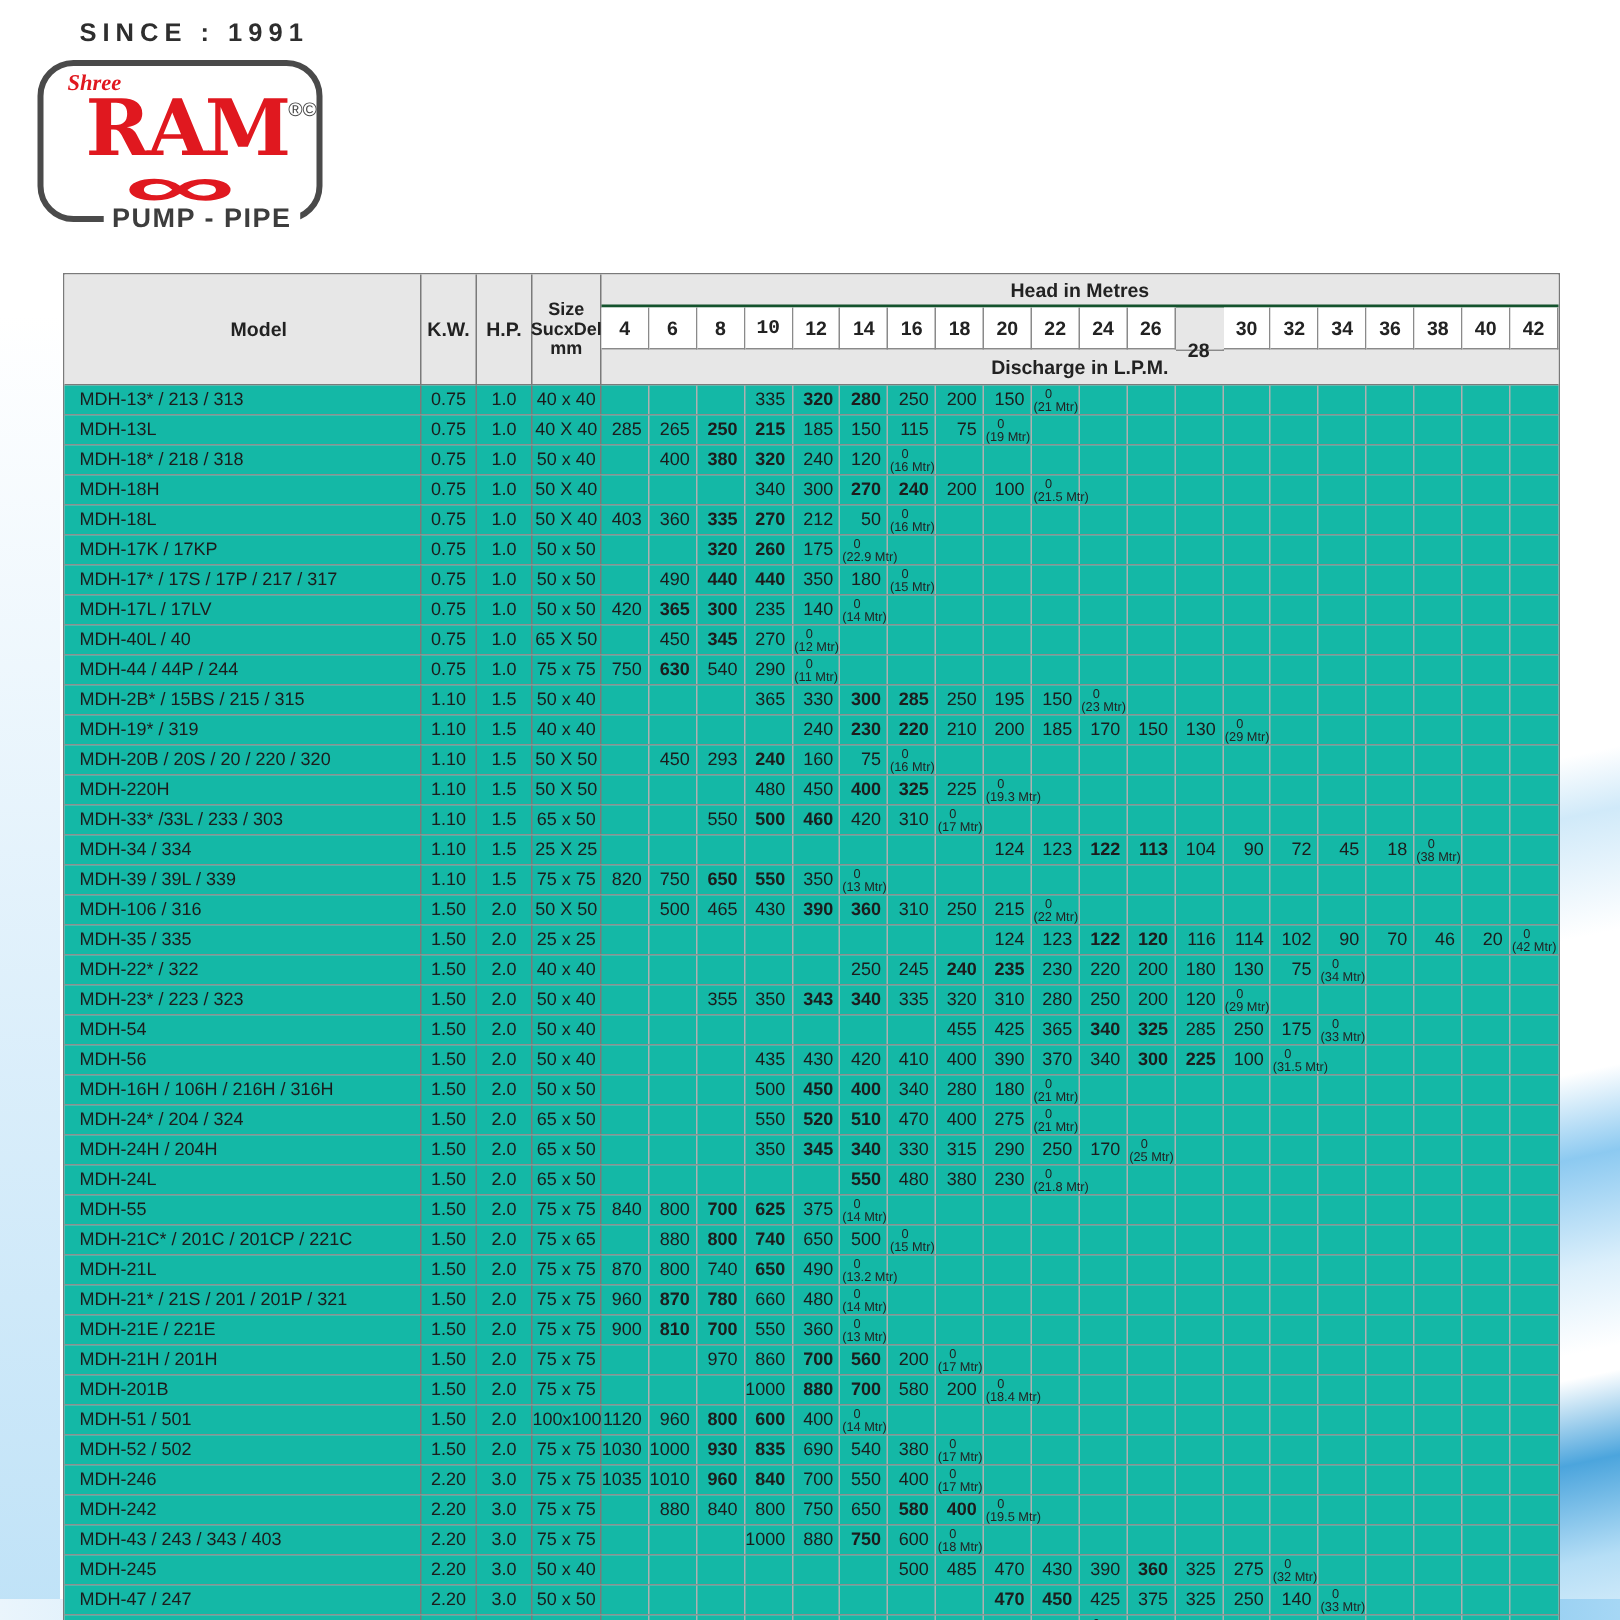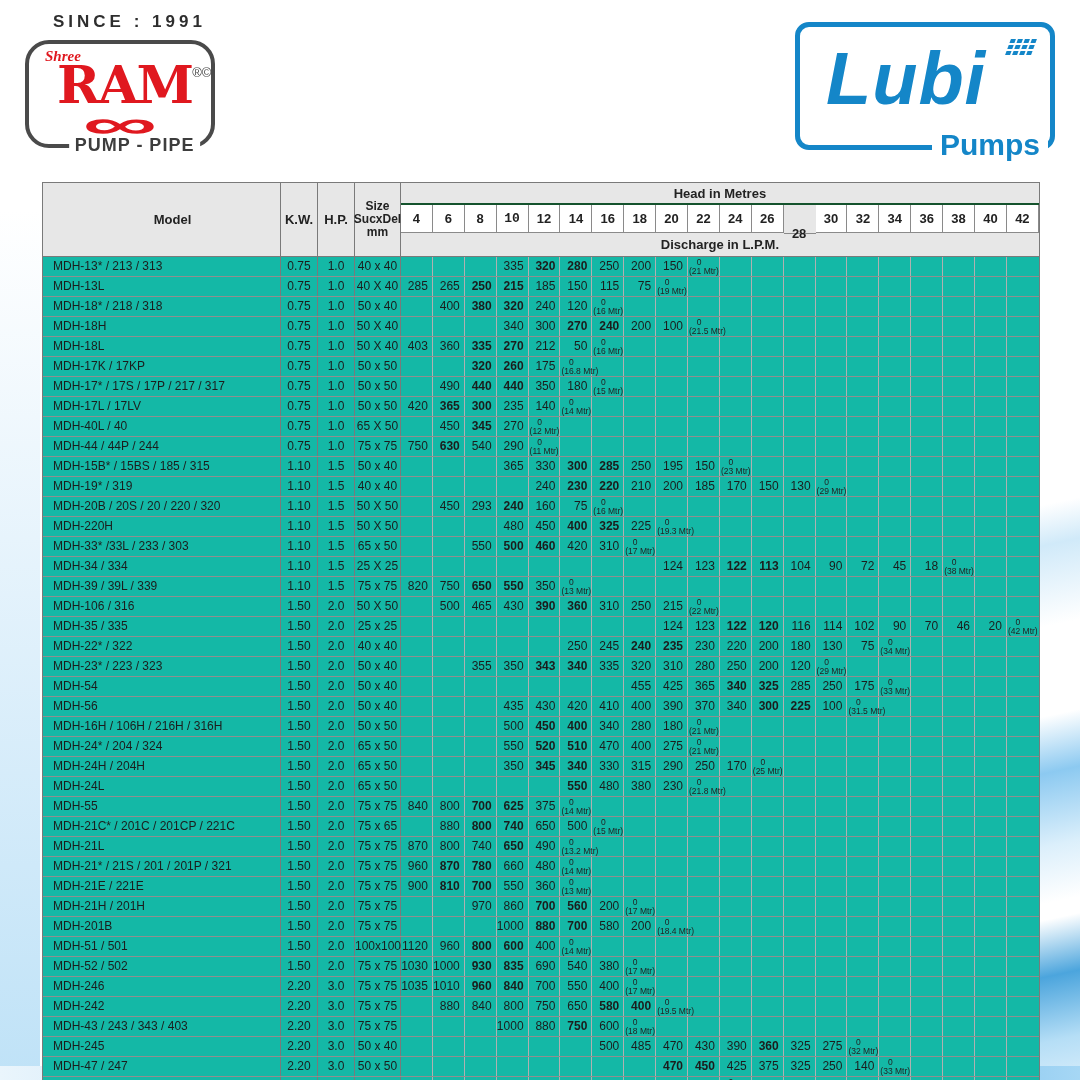"Lubi" div.lubi { html: <div> <span>Lubi</span> <span> <i></i> <i></i> <i></i> <i></i> <i></i> <i></i> <i></i> <i></i> <i></i> <i></i> <i></i> <i></i> </span> <span>Pumps</span> </div> -> none }
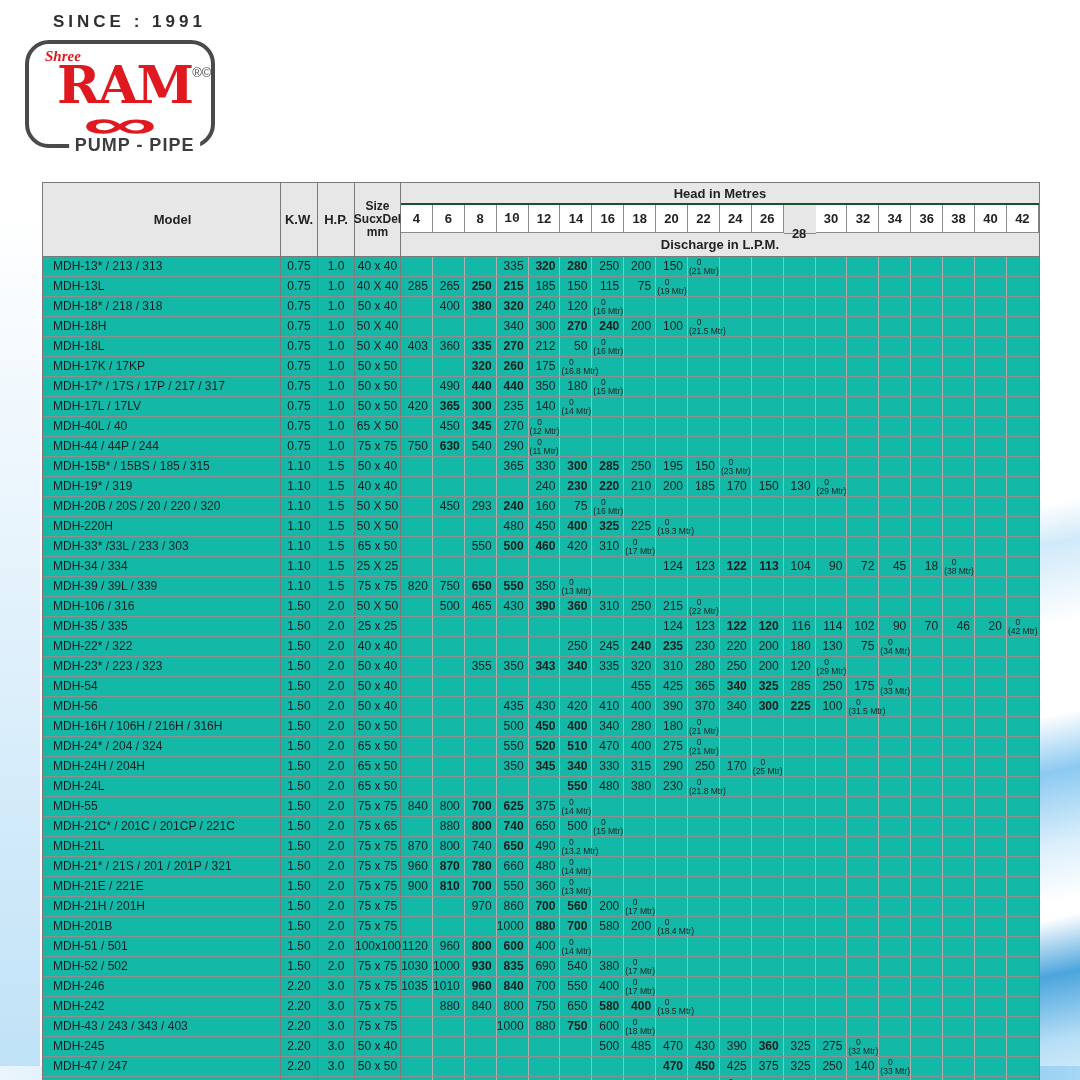"(16.8 Mtr)" span.cm { text: 16.8 -> 22.9 }
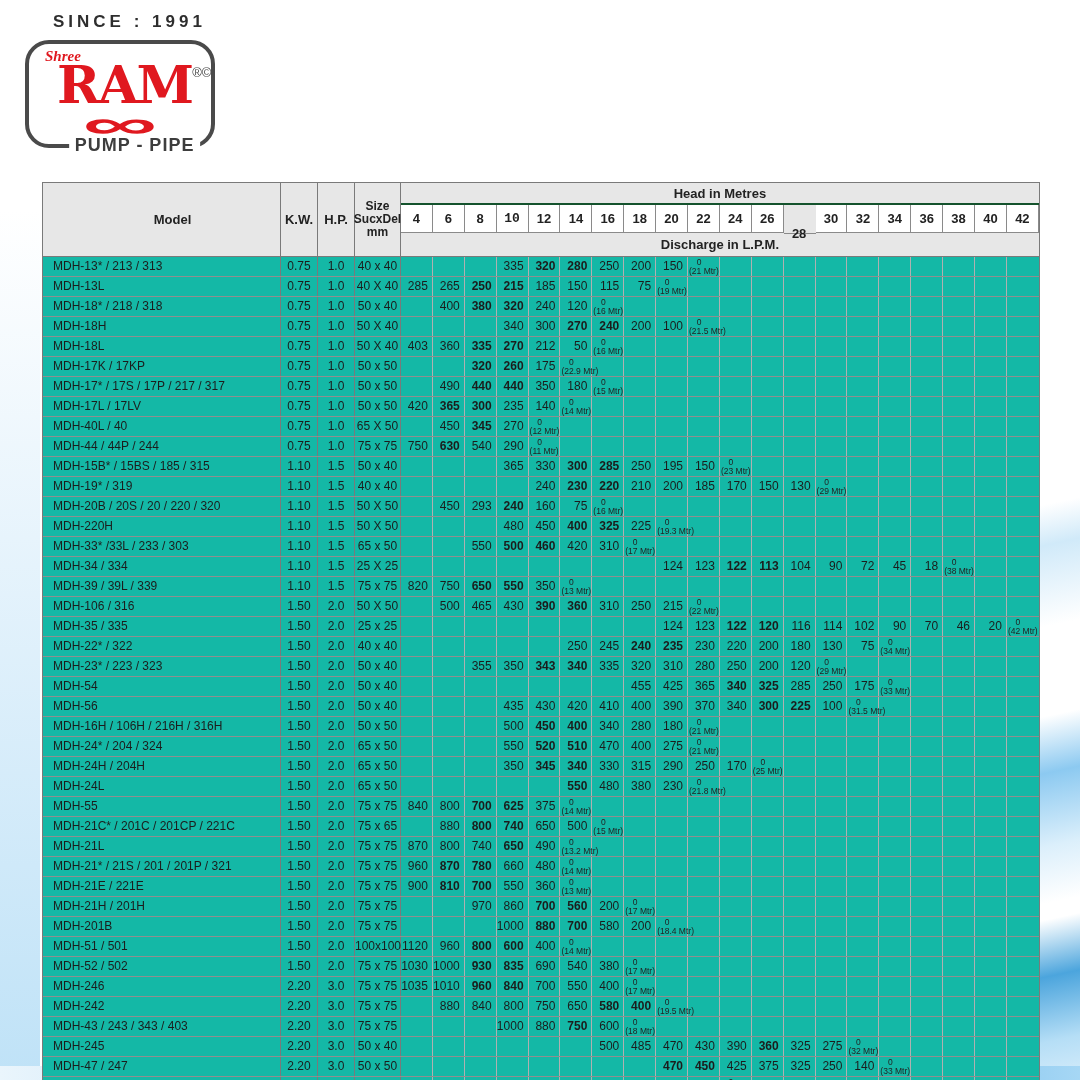"MDH-15B* / 15BS / 185" div.c { text: MDH-15B* / 15BS / 185 -> MDH-2B* / 15BS / 215 }
